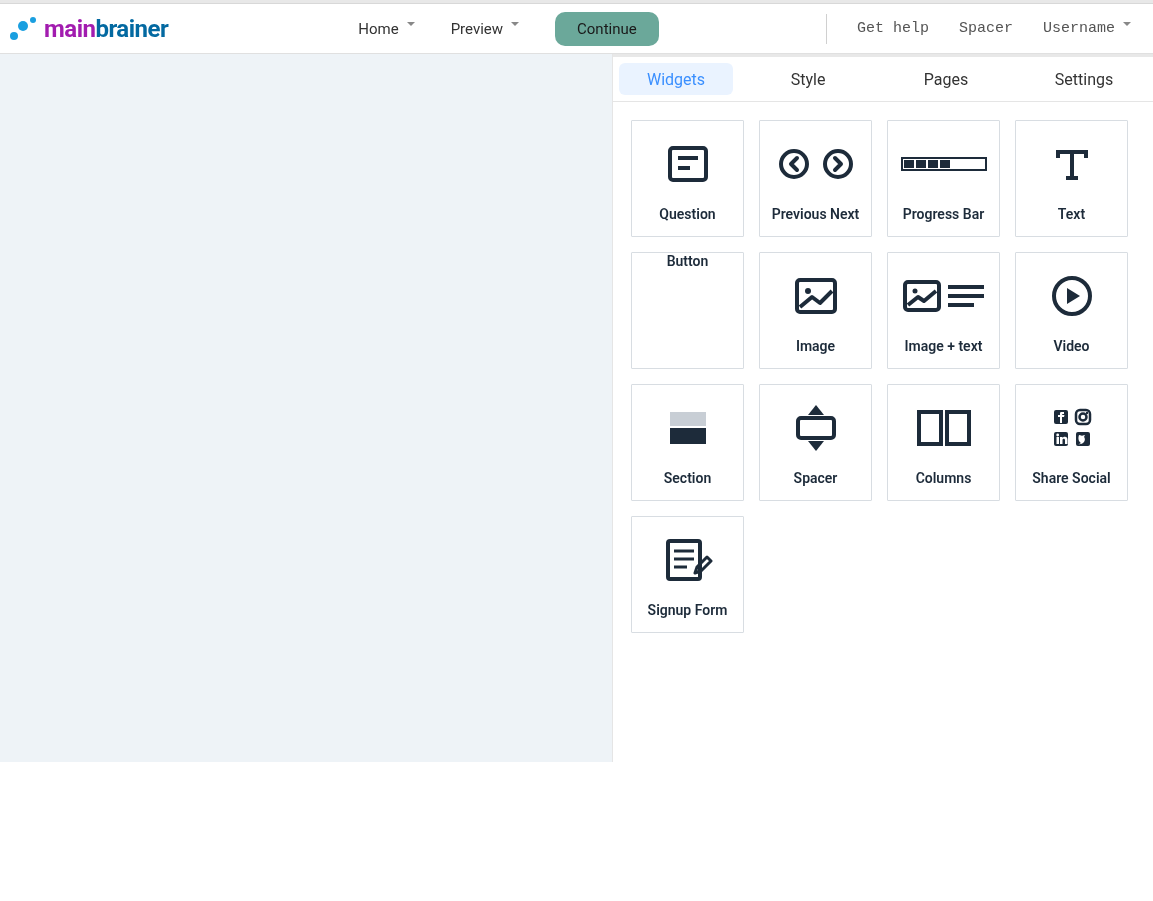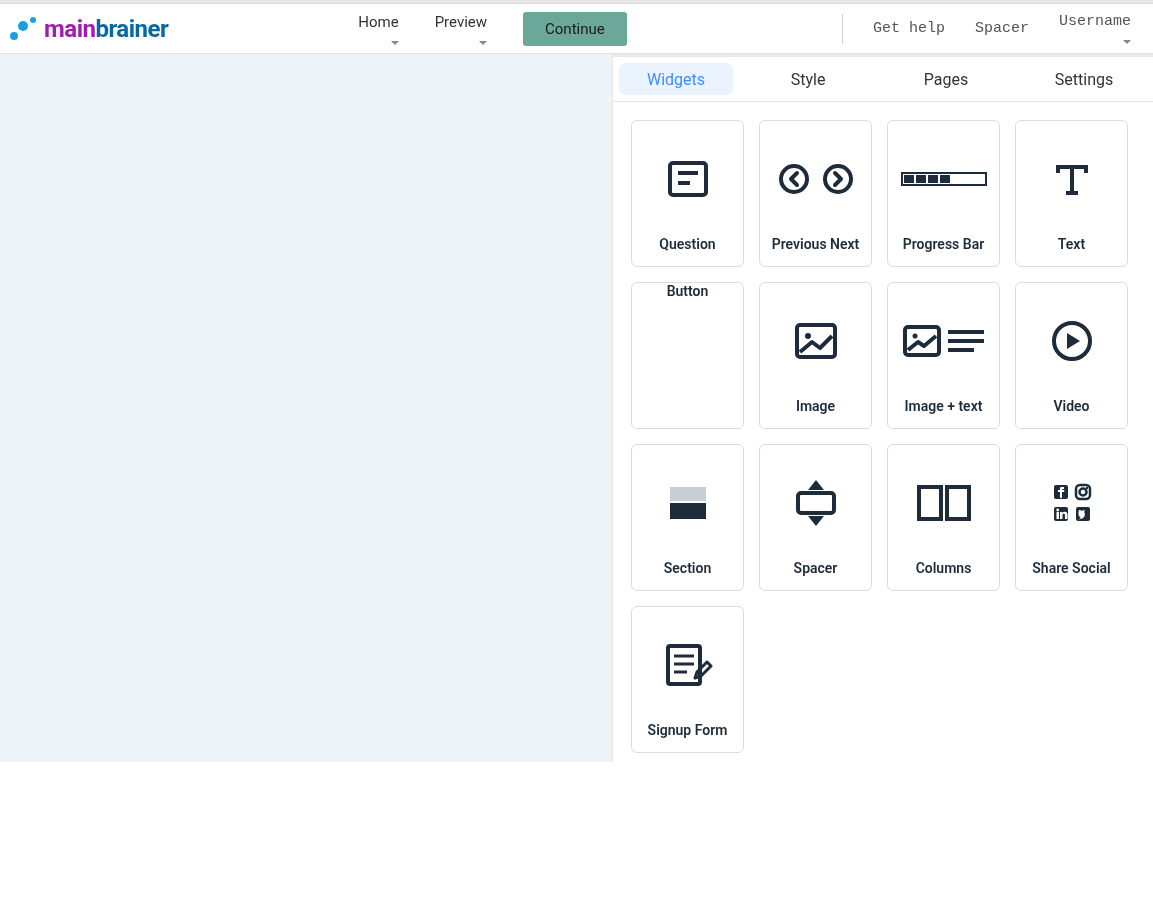"Home" .nav-item { align-items: flex-end -> flex-start; flex-direction: column -> none }
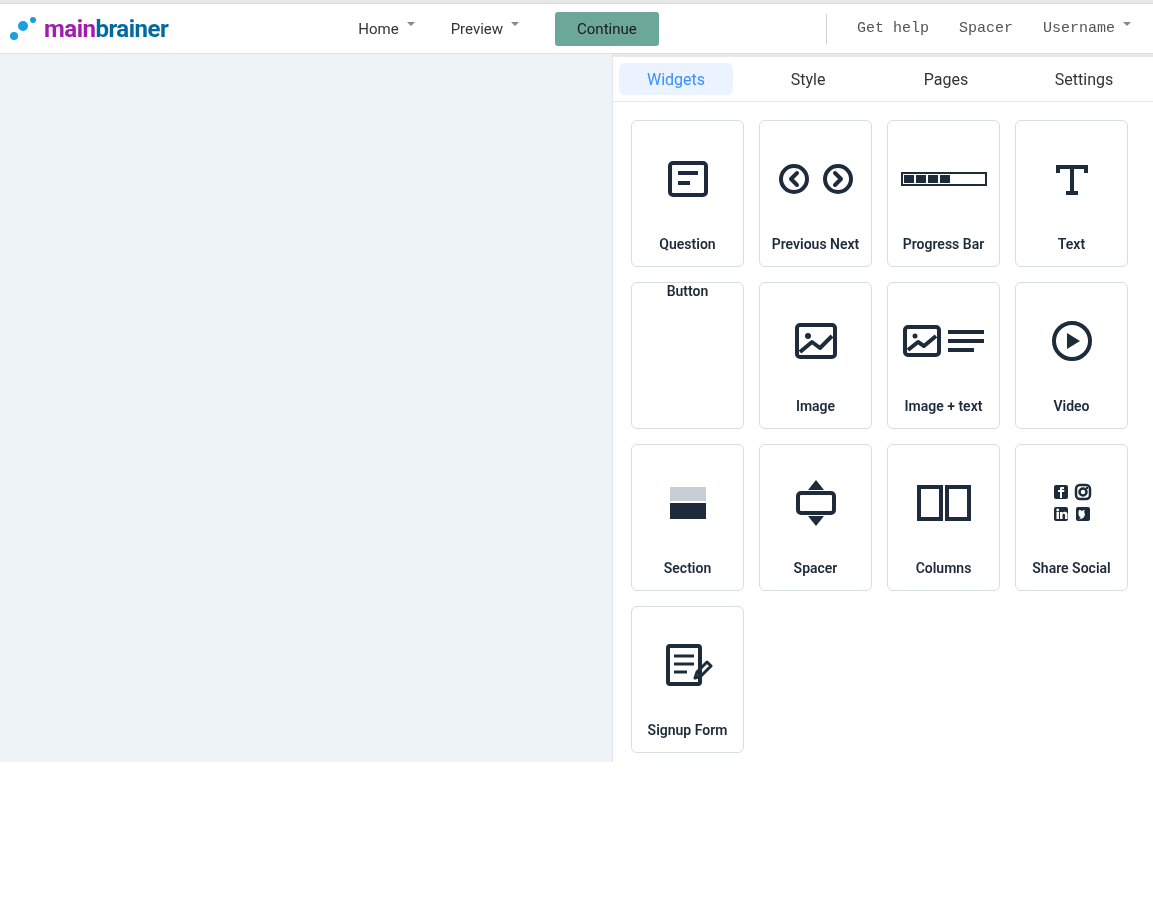"Continue" .continue-btn { border-radius: 3px -> 10px }
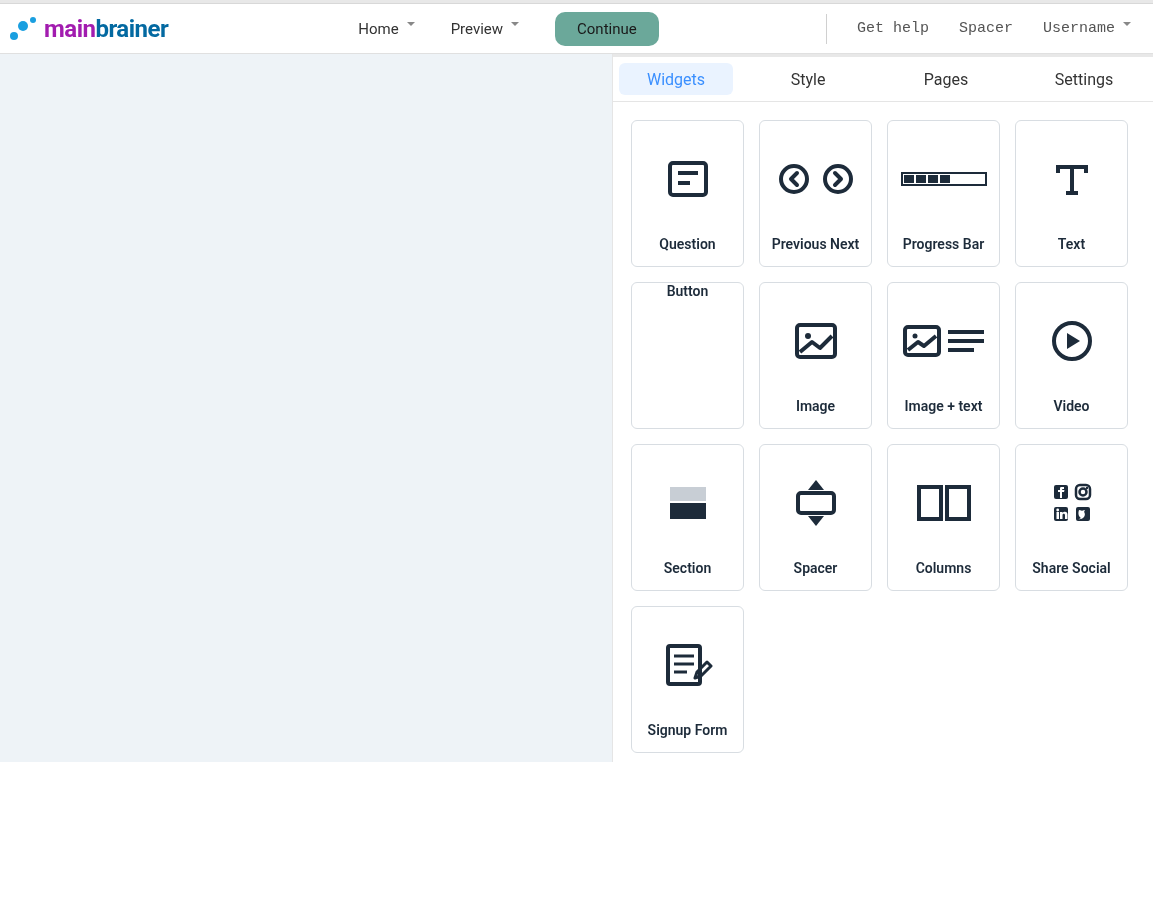"Question" .widget-card { border-radius: 6px -> 1px; height: 147px -> 117px }
